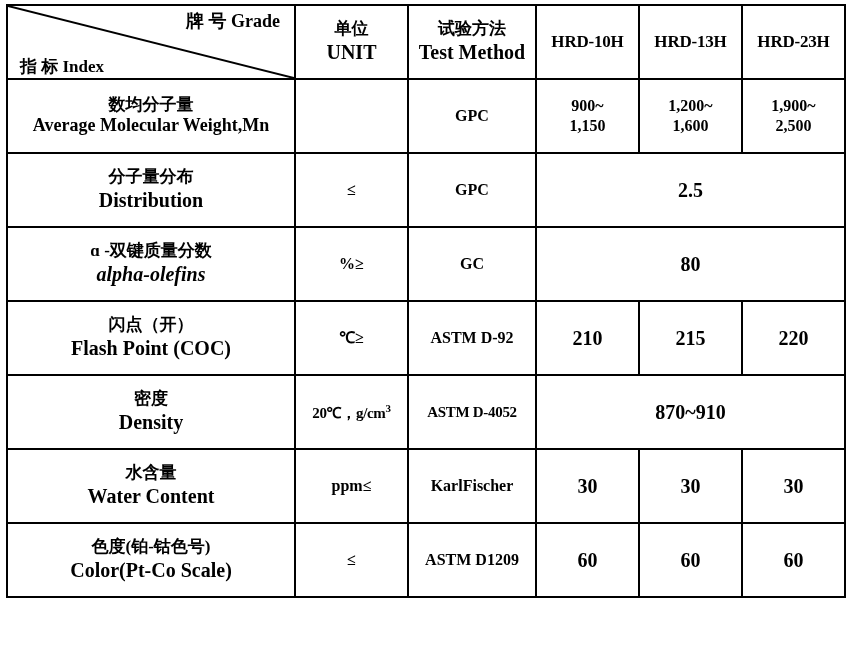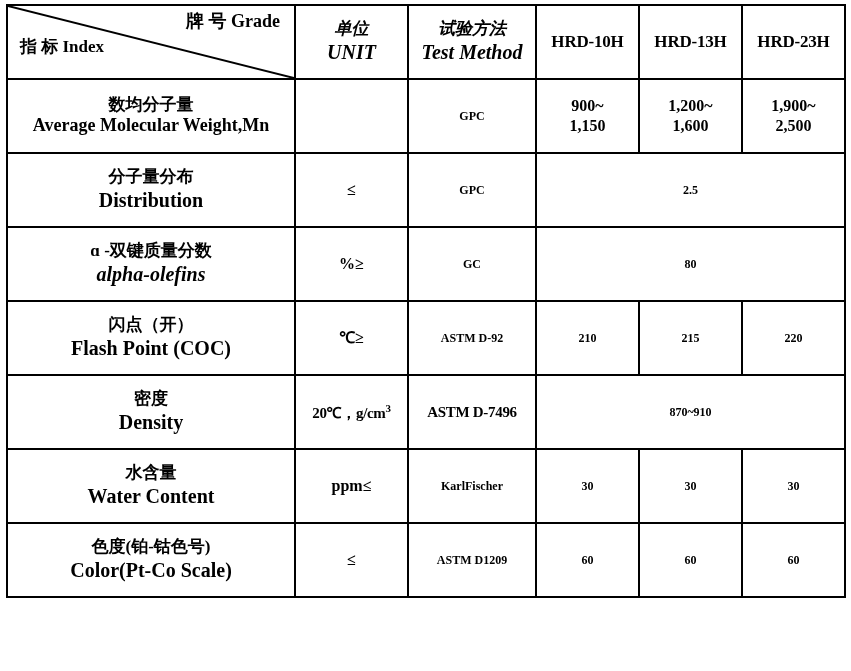"单位" .hdr-two { font-style: italic -> none }
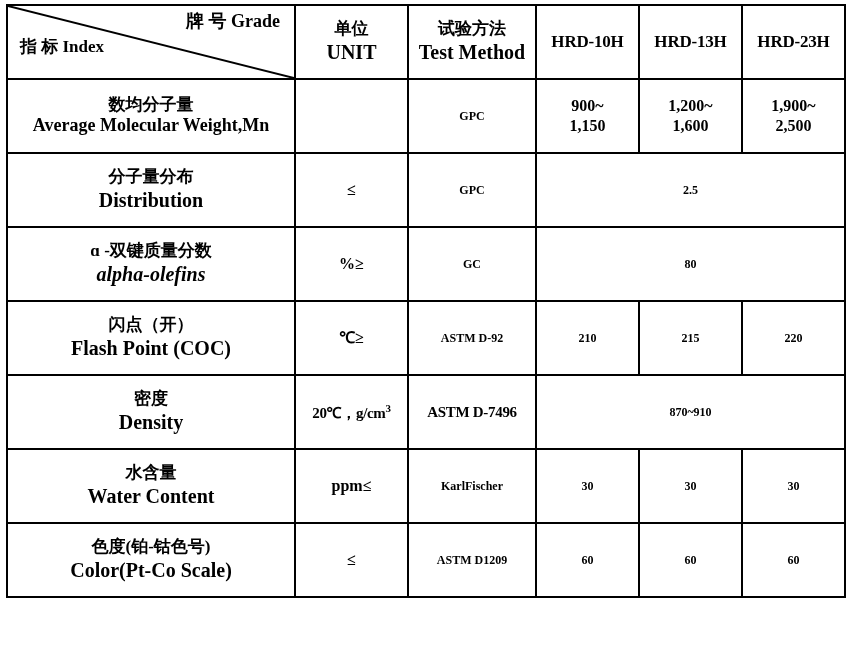"指 标 Index" .corner .index-lbl { bottom: 20px -> 0 }
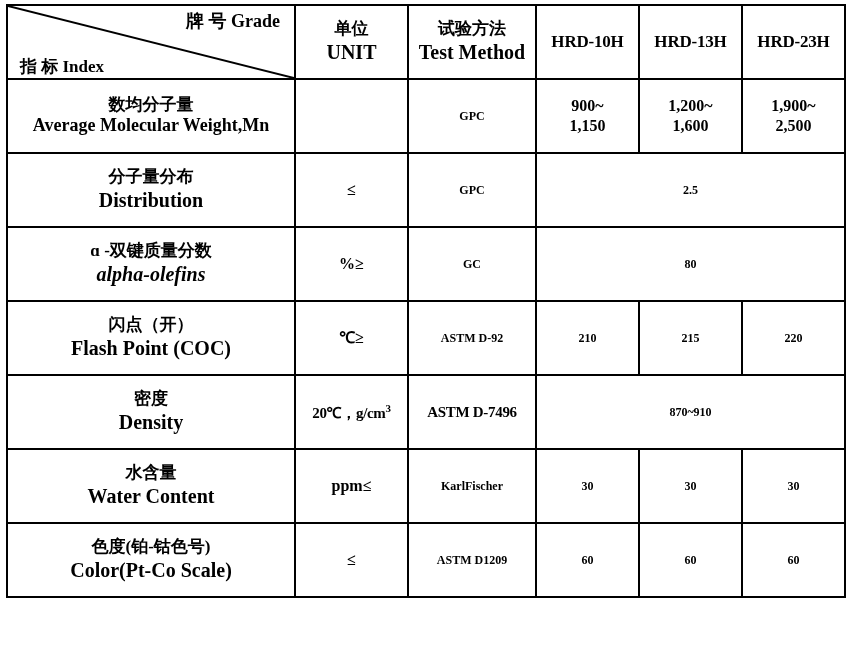"GPC" .method { font-size: 12px -> 16px }
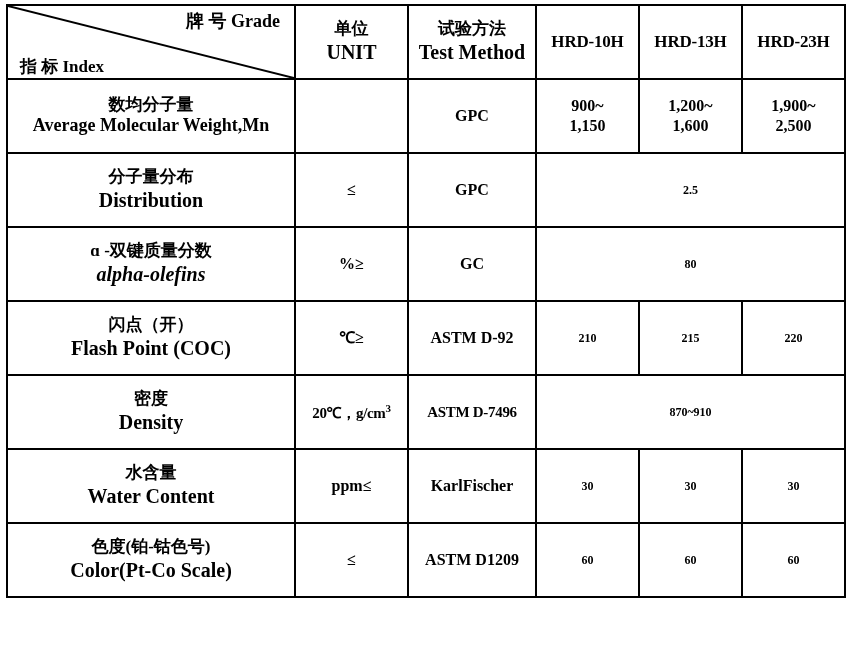"2.5" .val { font-size: 12px -> 20px }
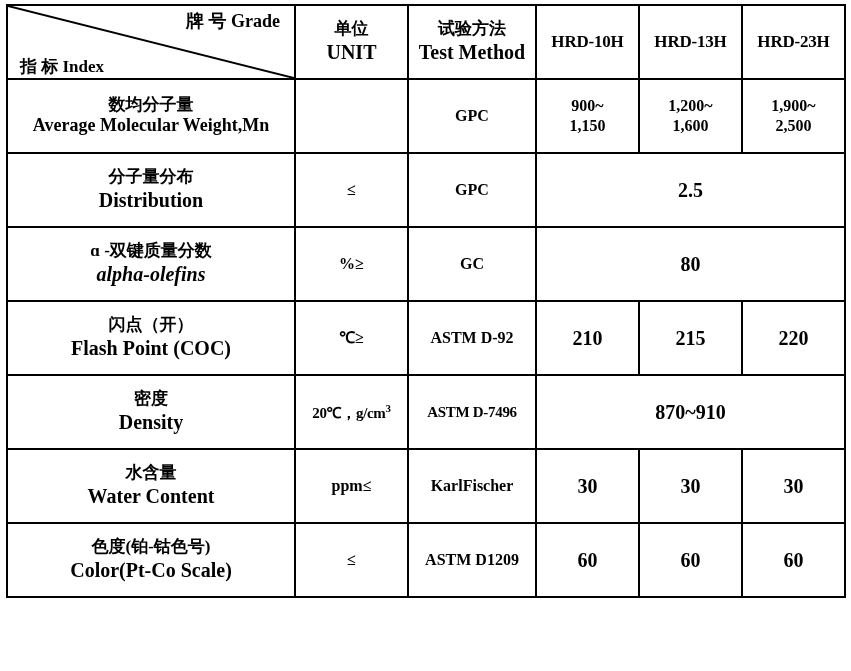"ASTM D-7496" td.method { text: D-7496 -> D-4052 }
